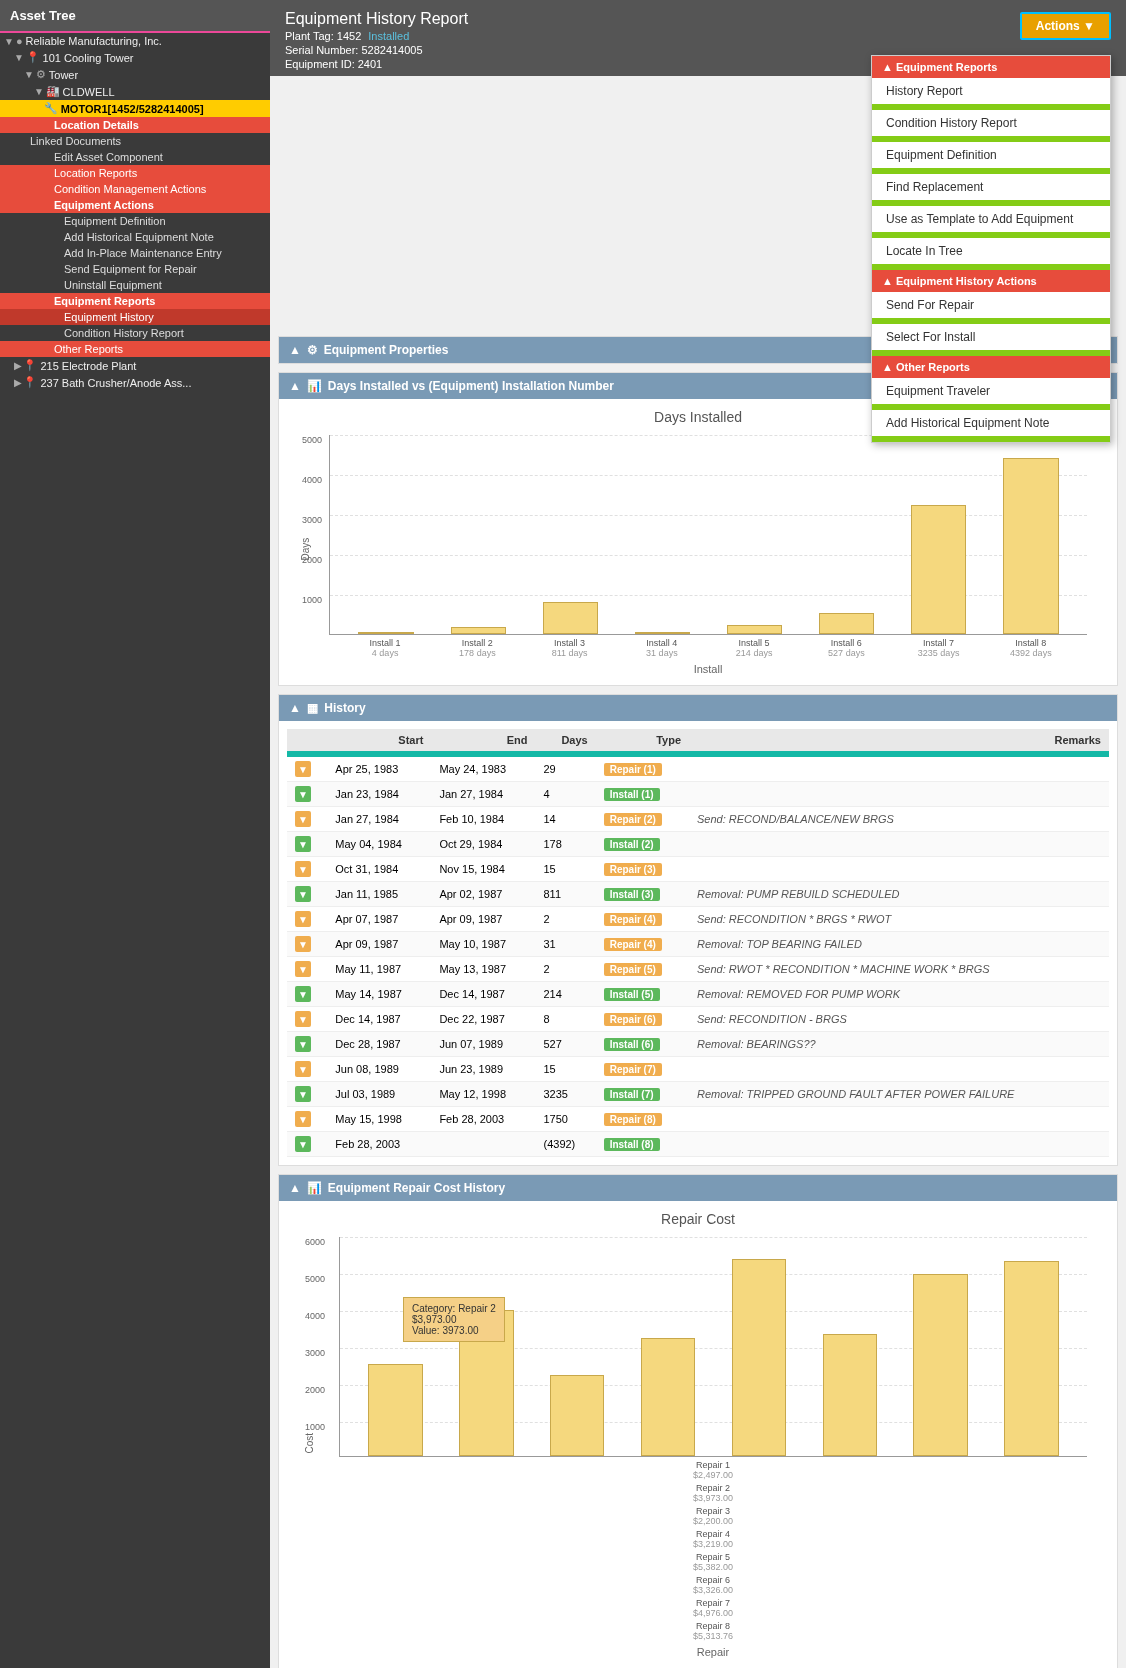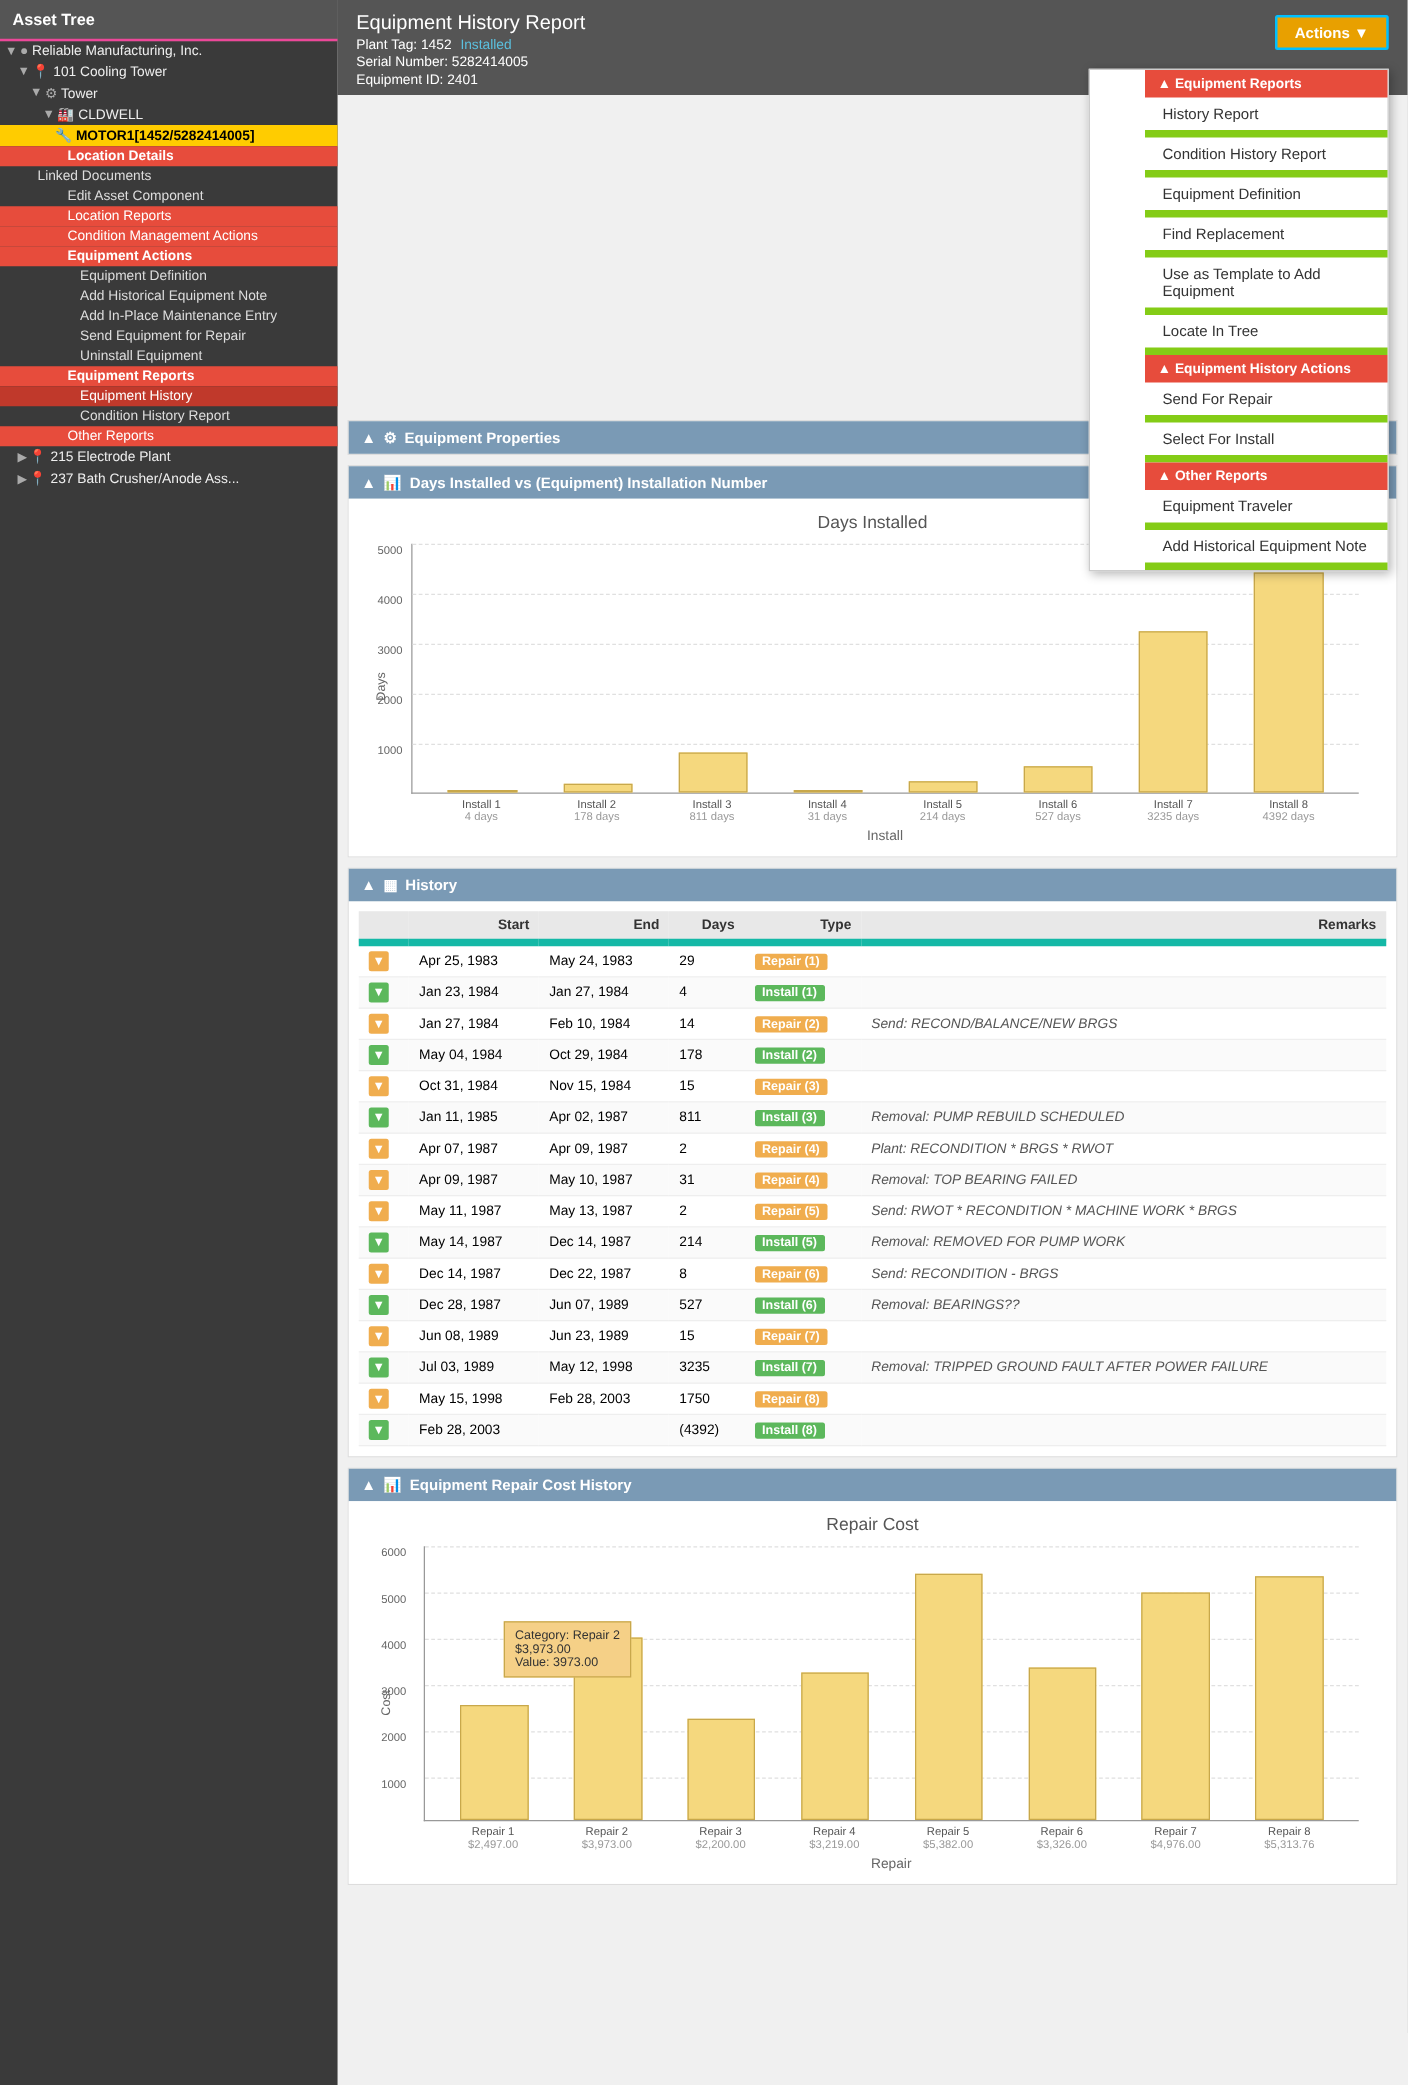"▲ Equipment Reports" .dropdown-menu { padding-left: 44px -> none }
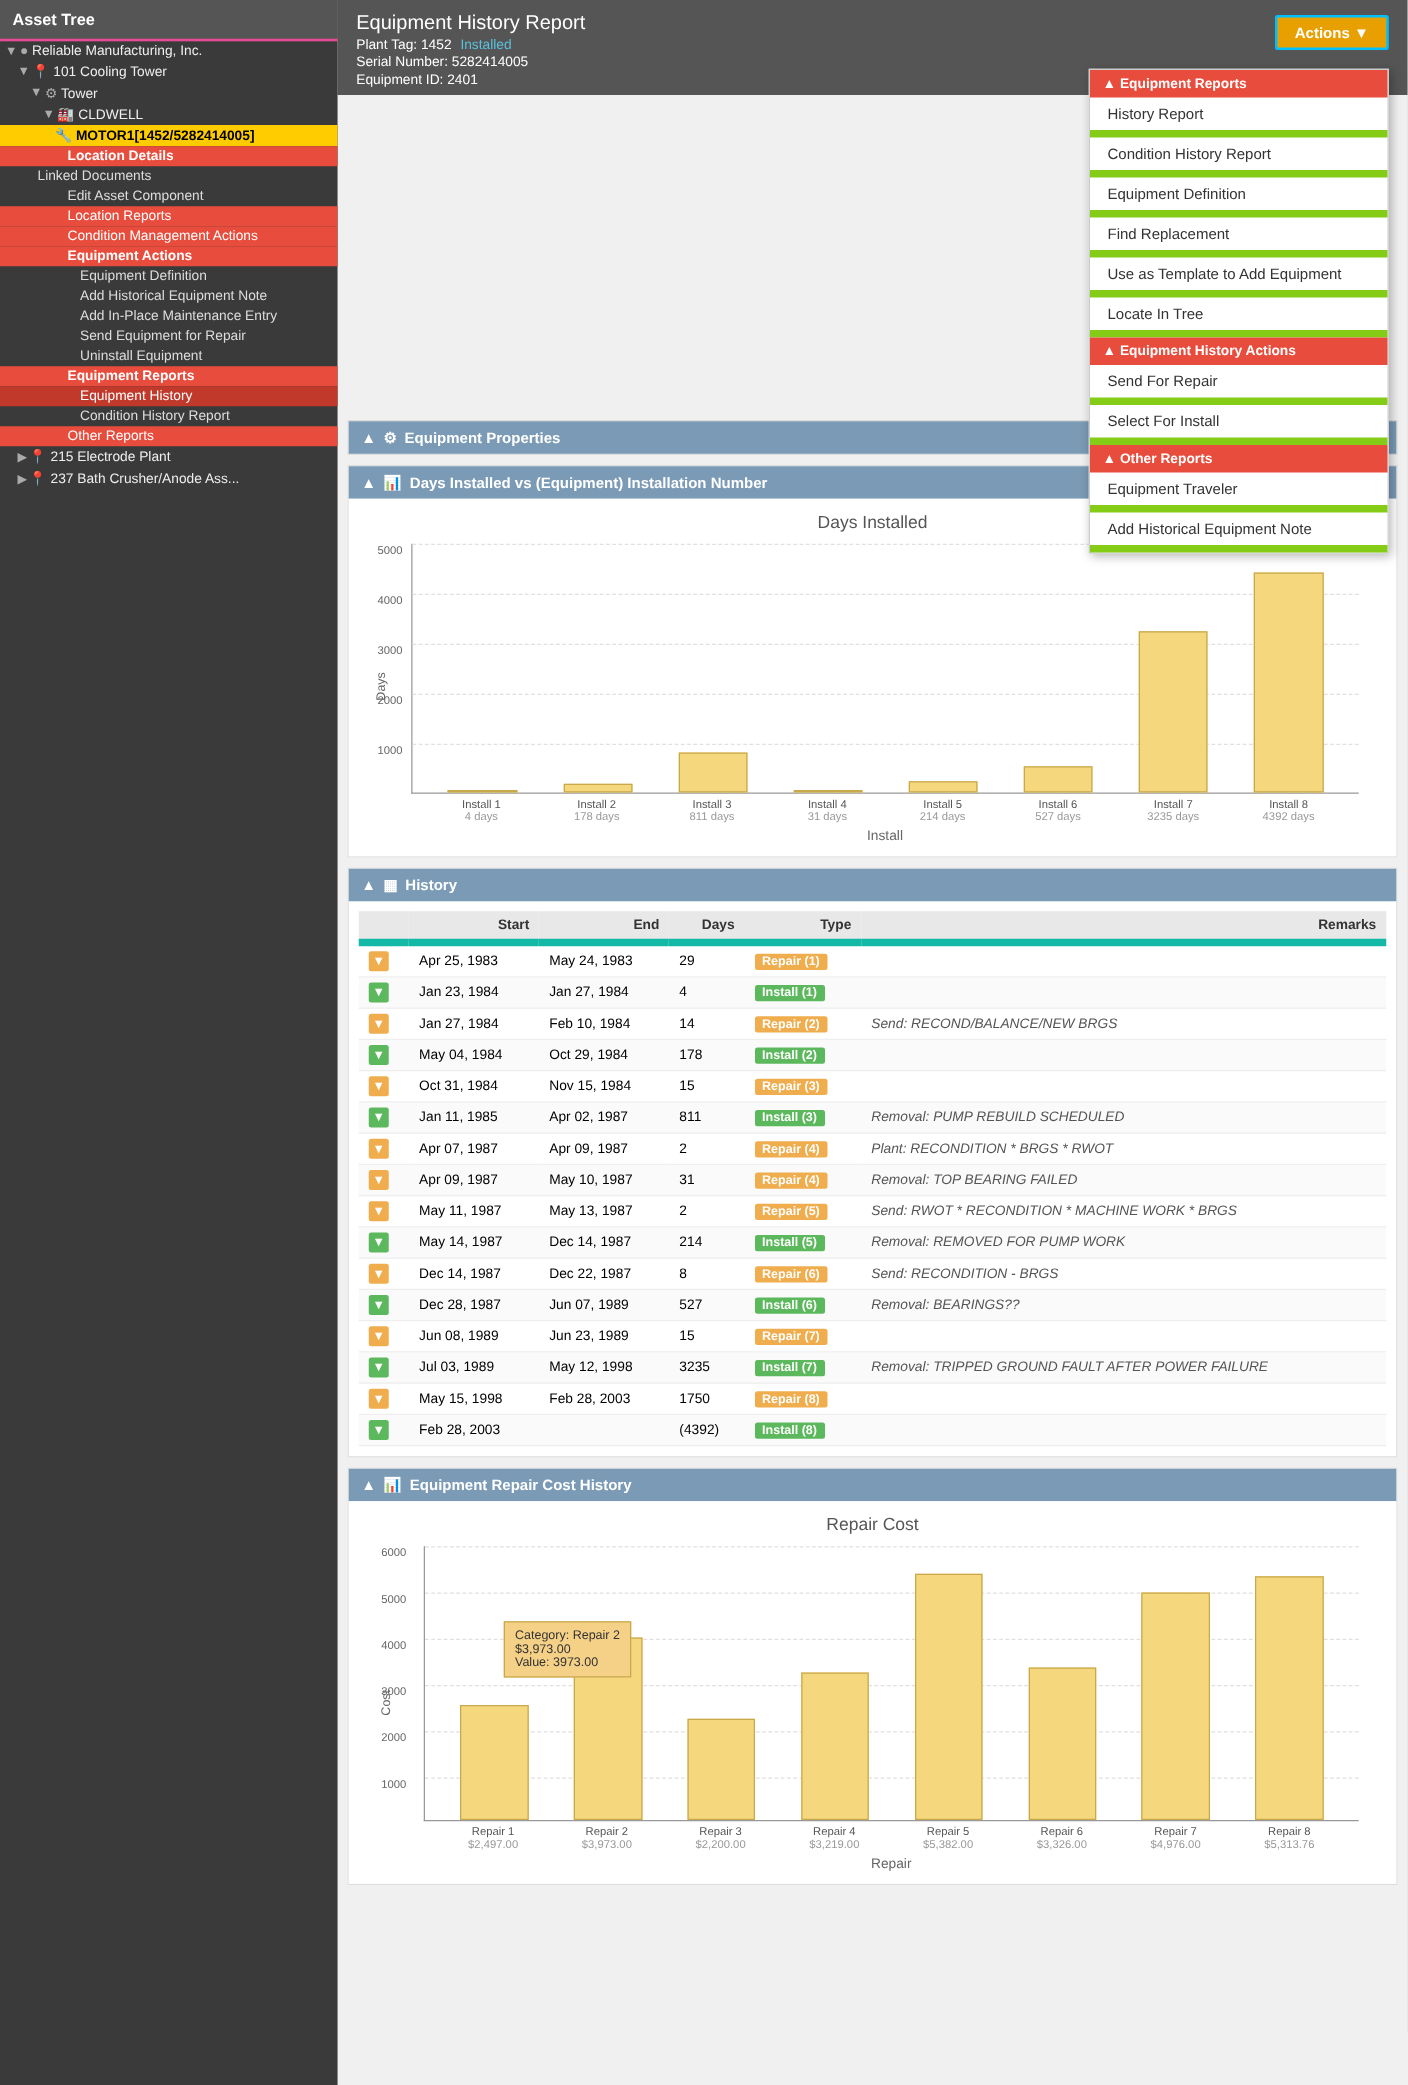"Plant: RECONDITION * BRGS *" td { text: Plant -> Send }
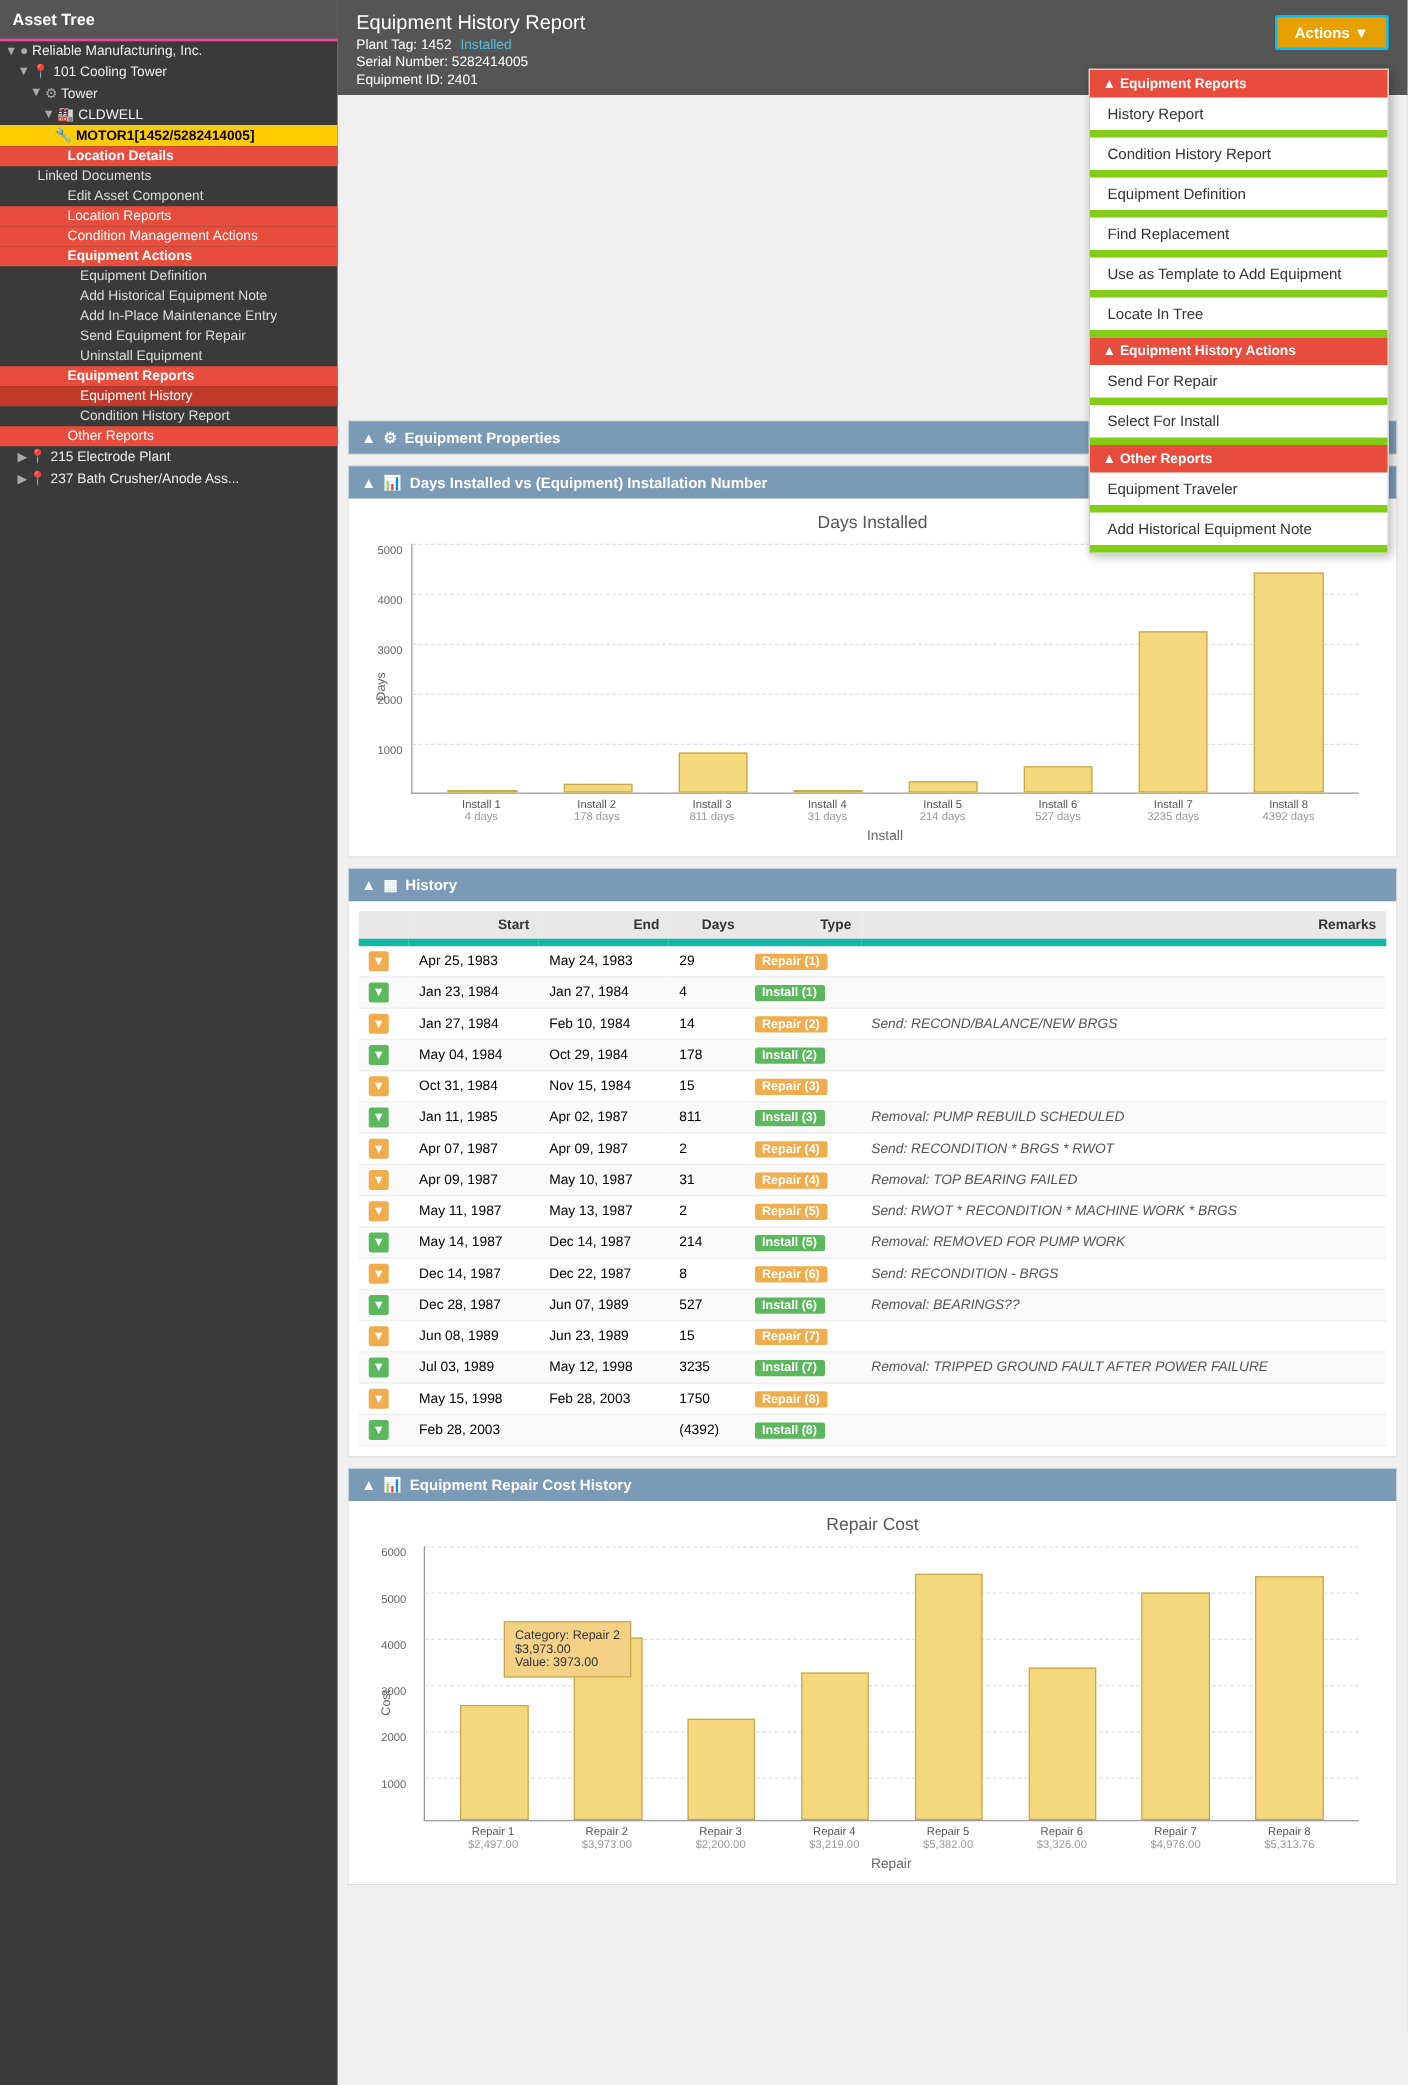"Repair 1" div { flex-direction: none -> column }
